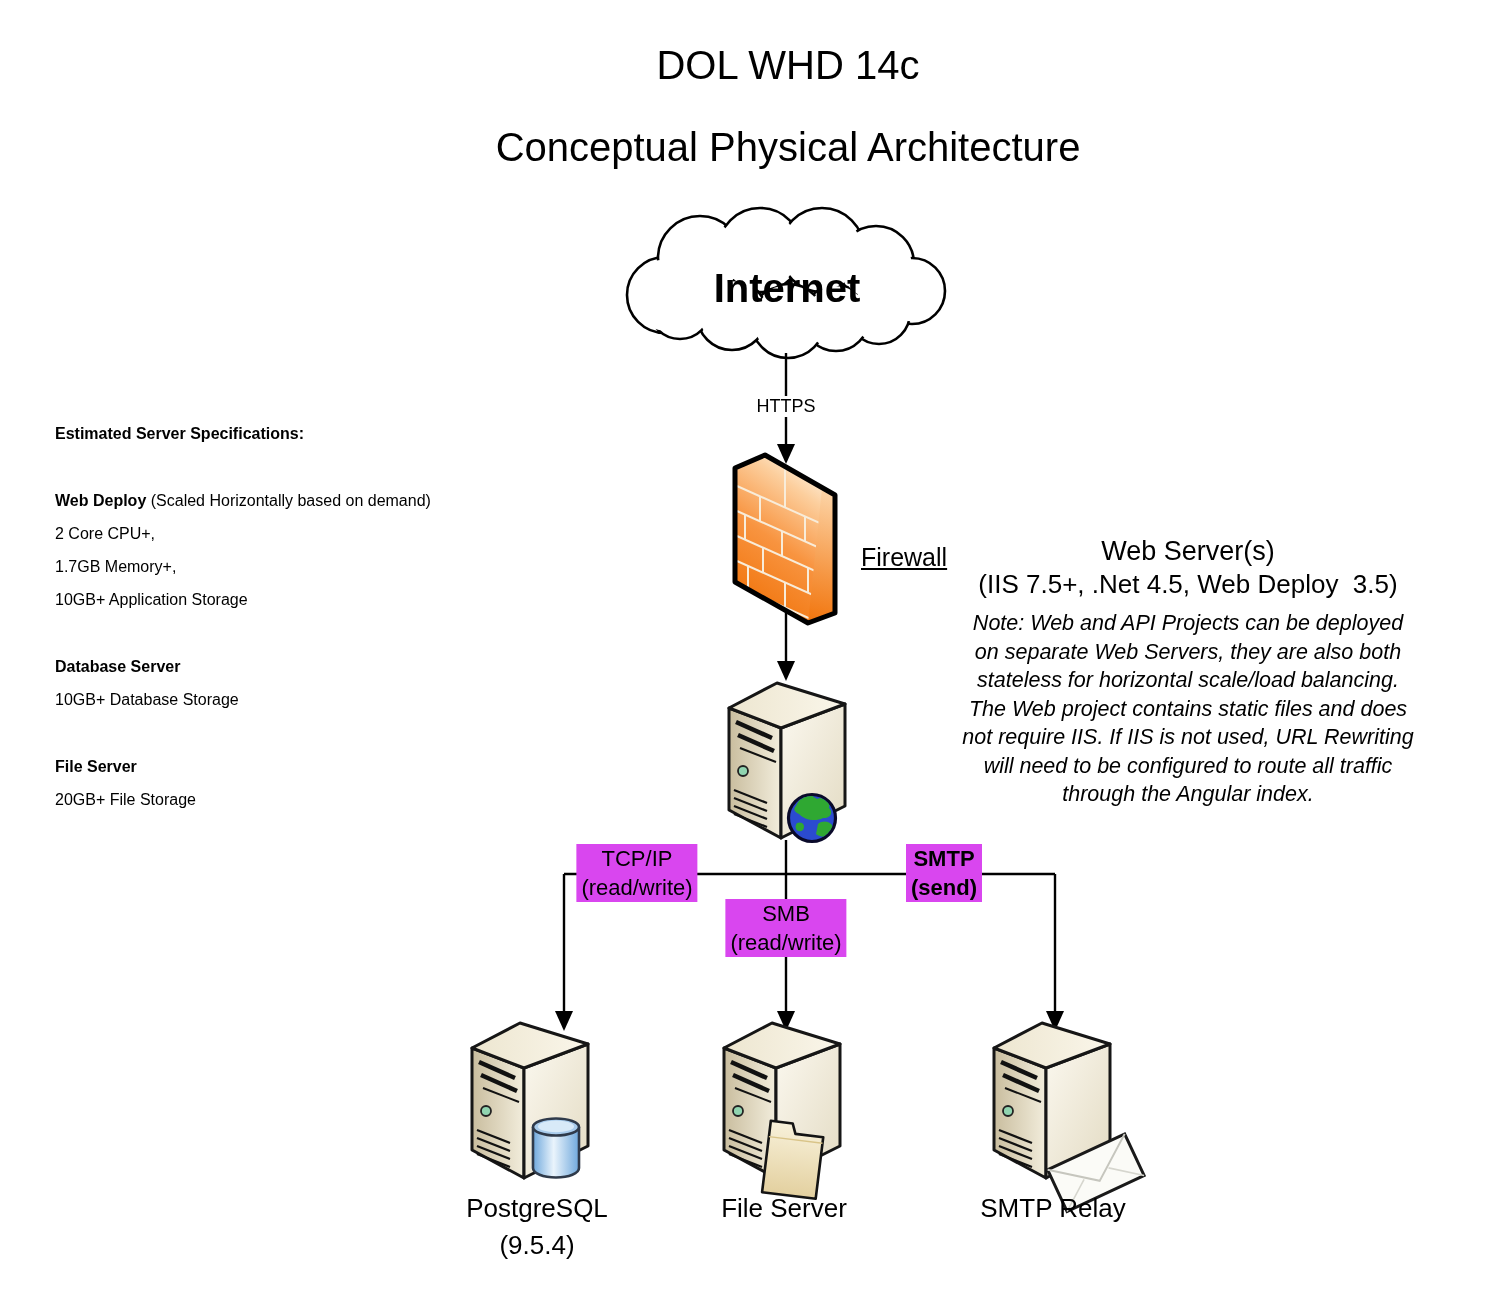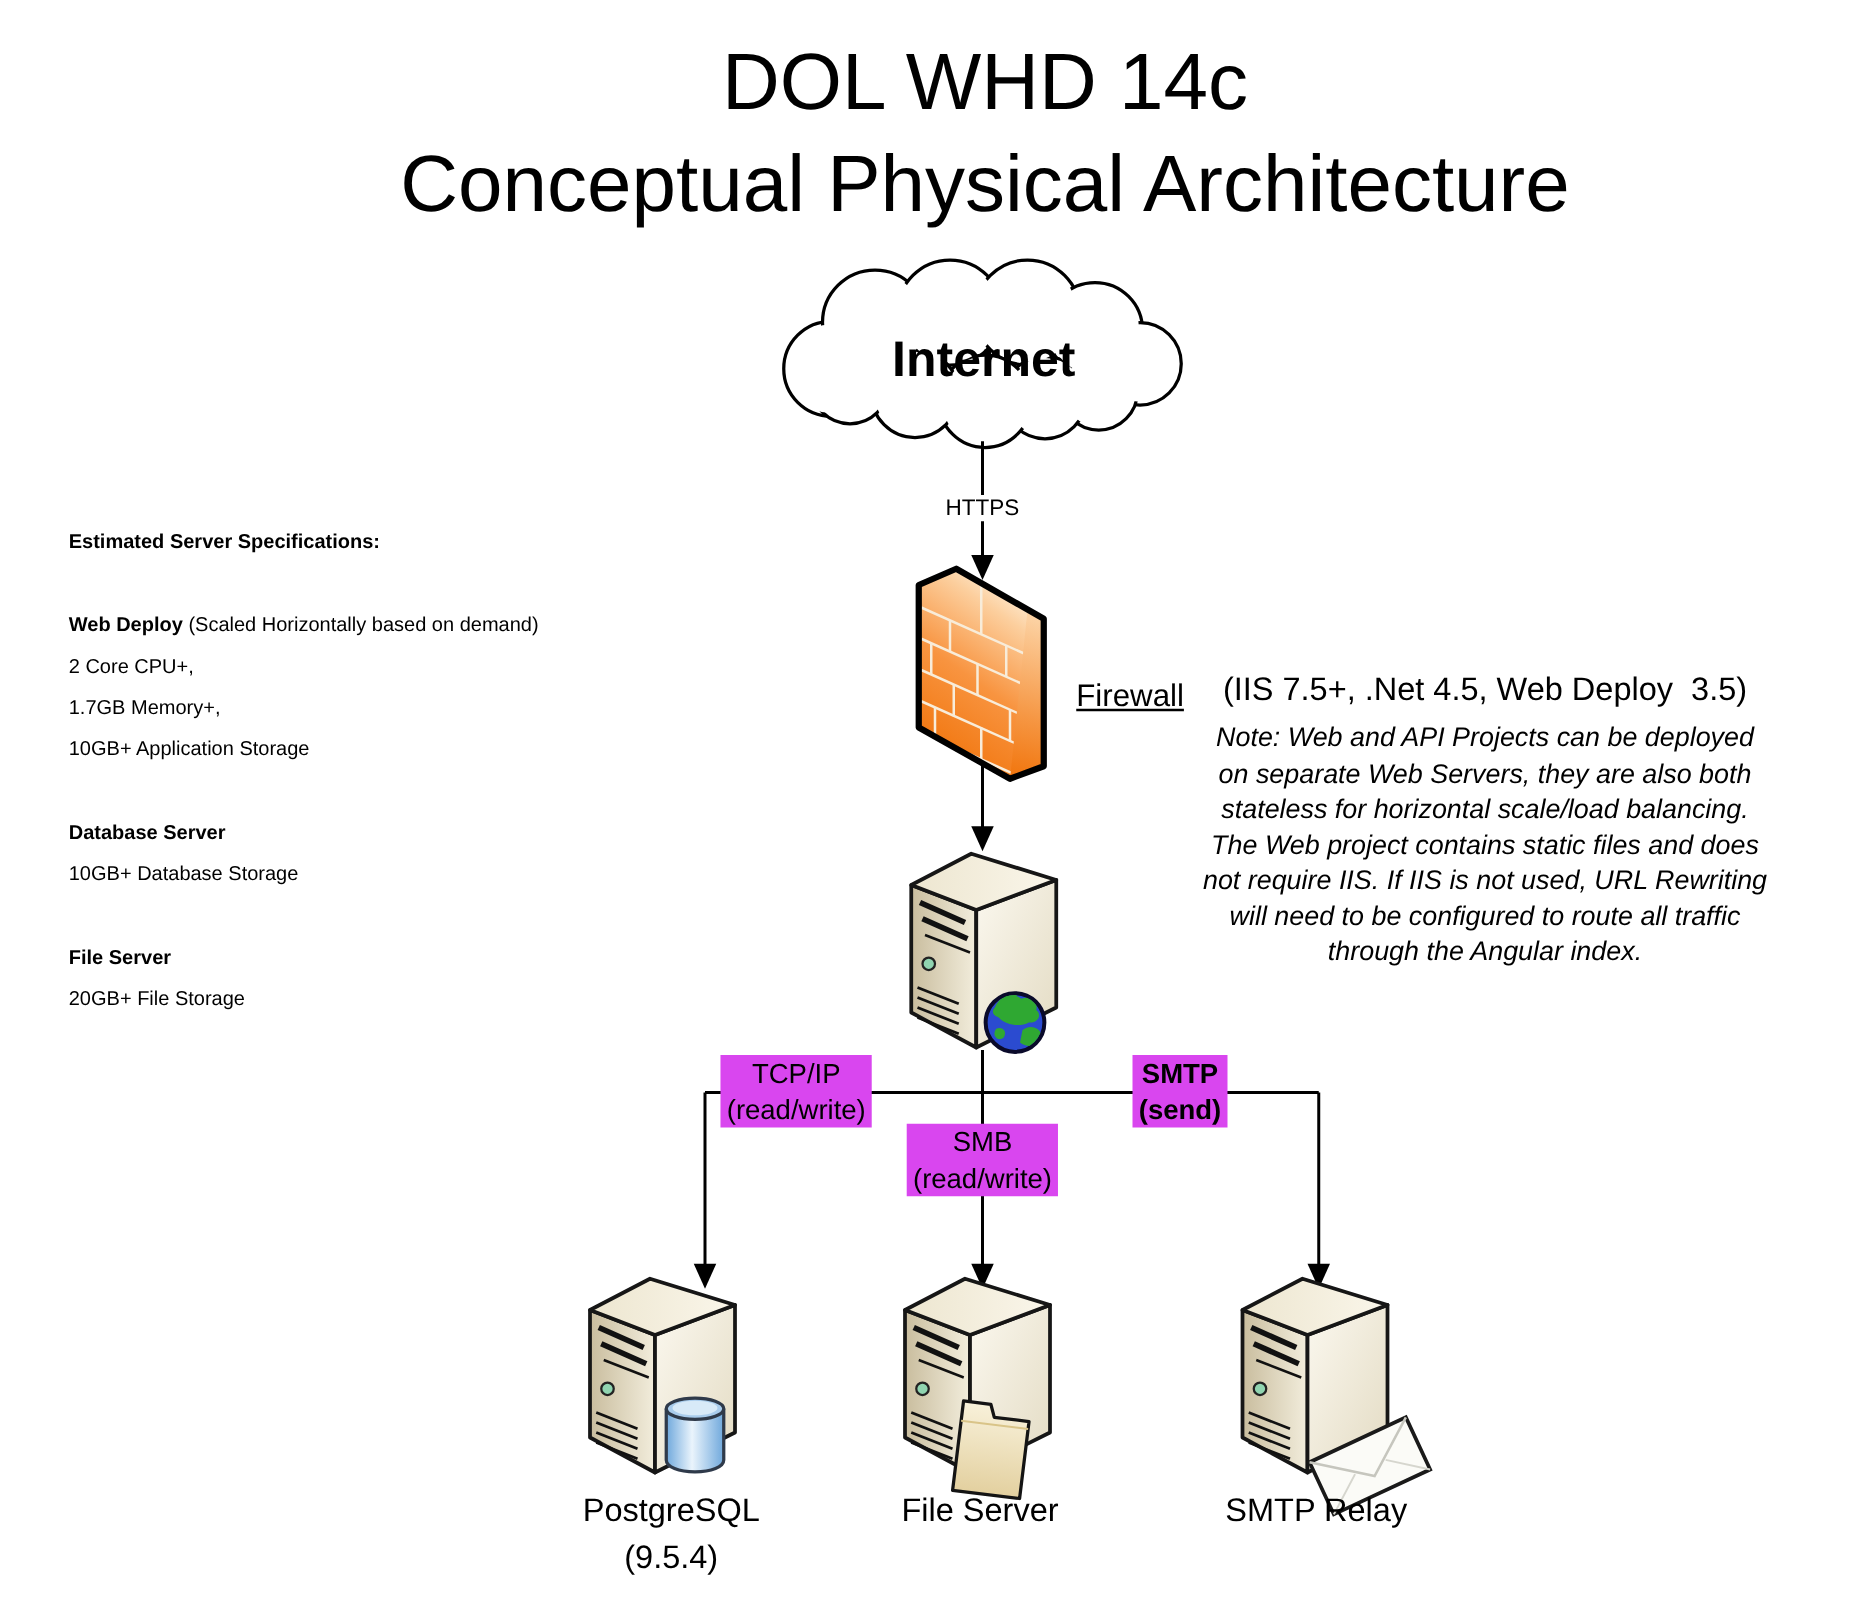"DOL WHD 14c" .title { font-size: 64px -> 40px }
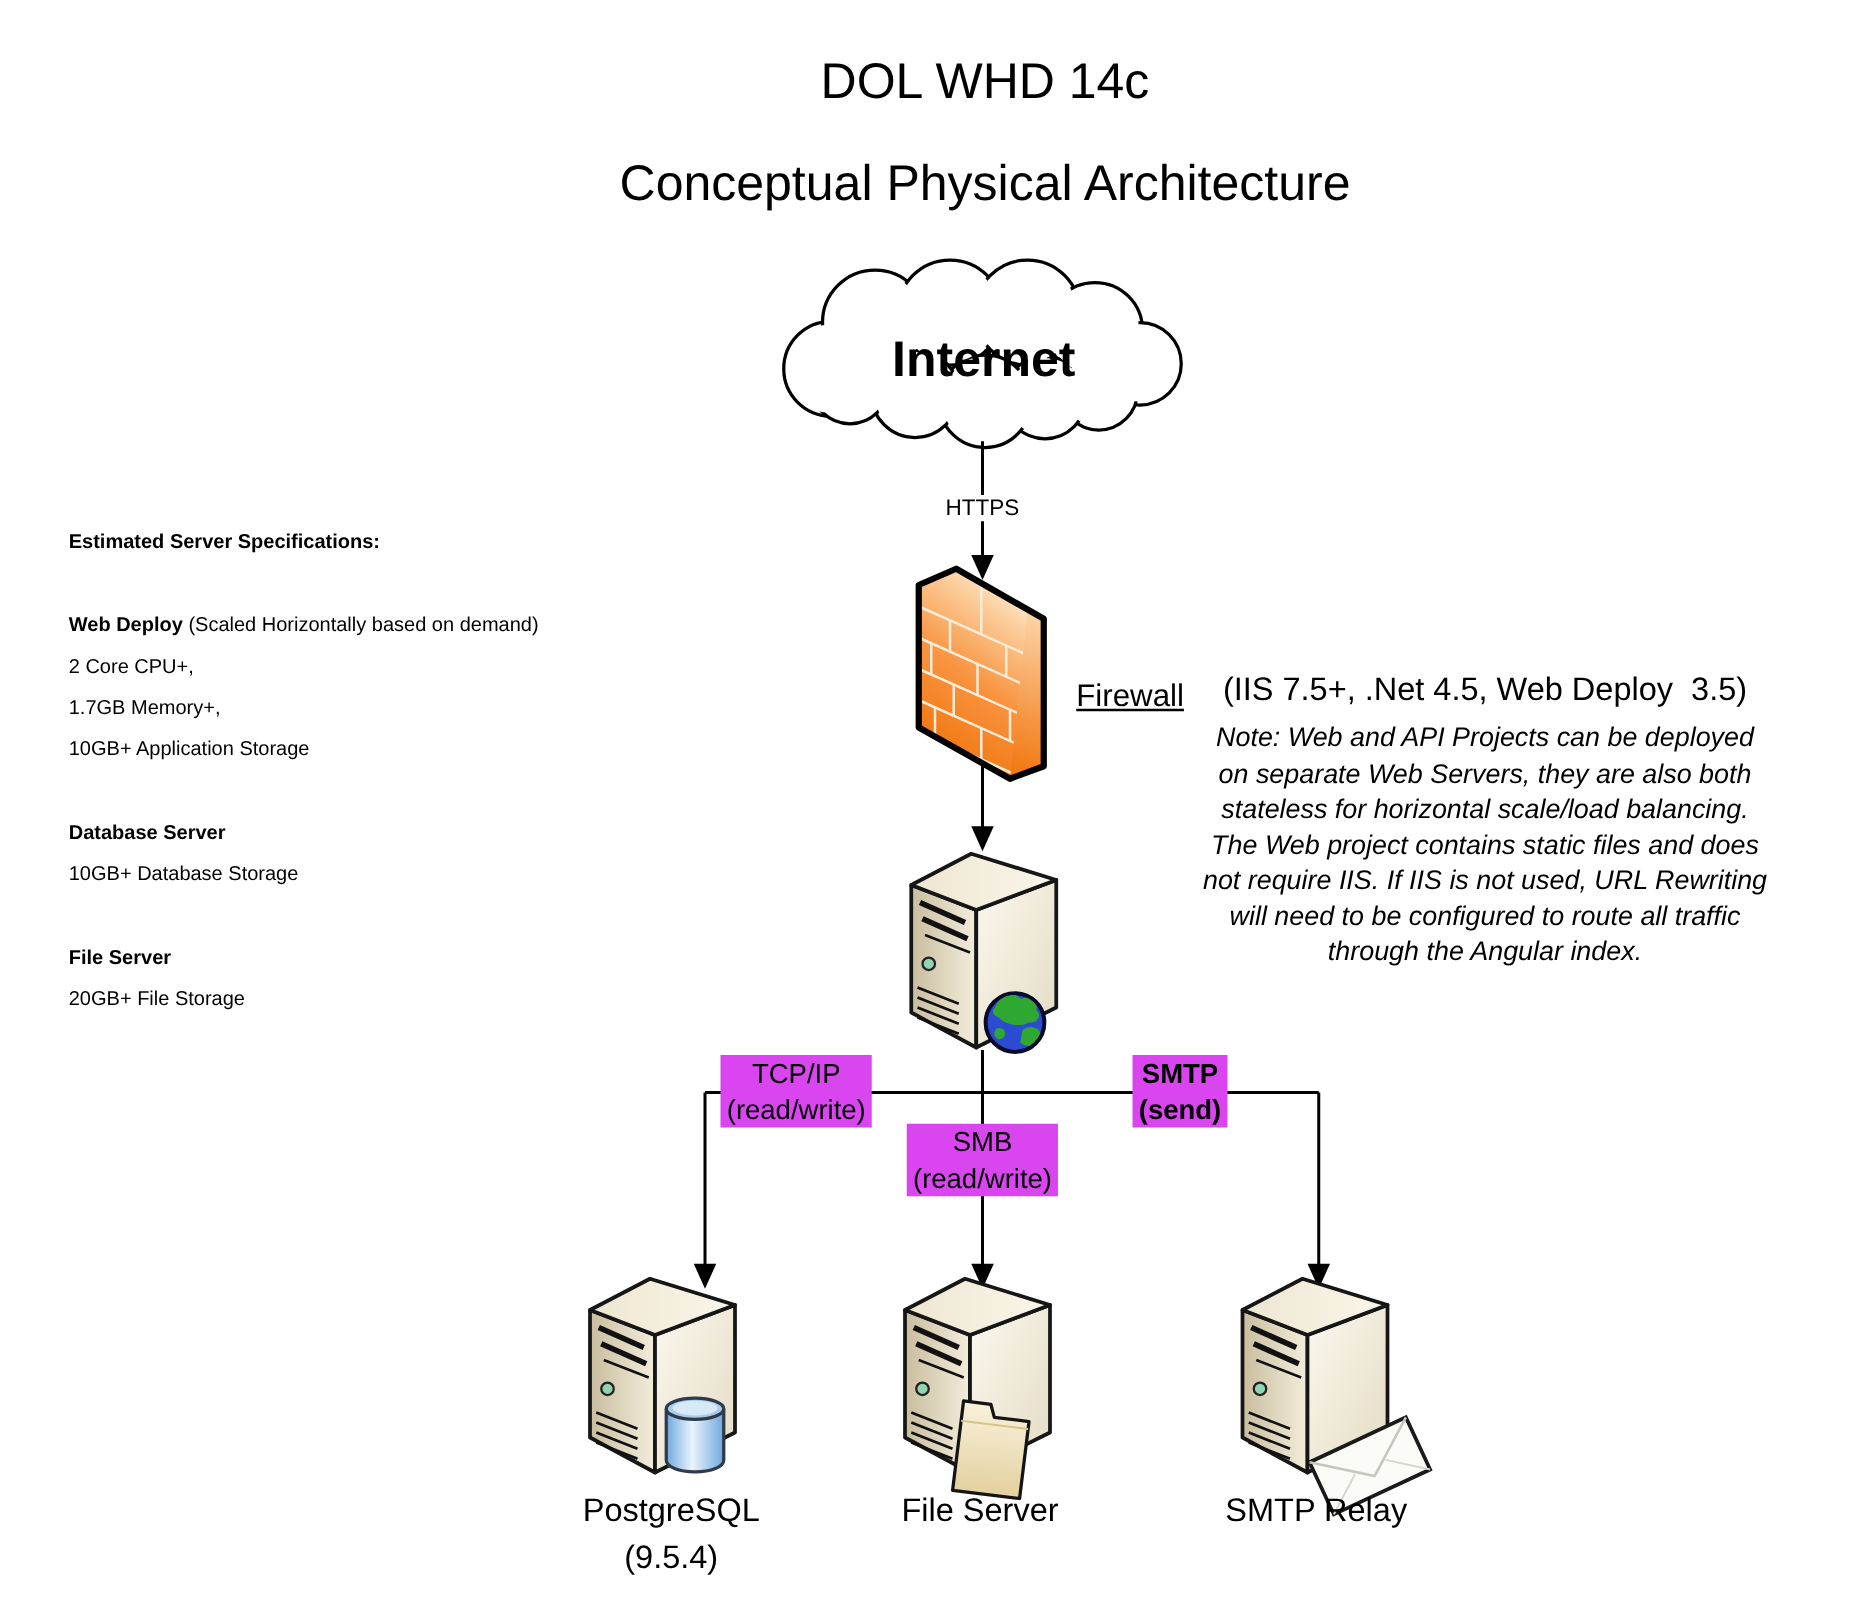"Web Server(s)" div.a-title { html: none -> <div>Web Server(s)</div> }
